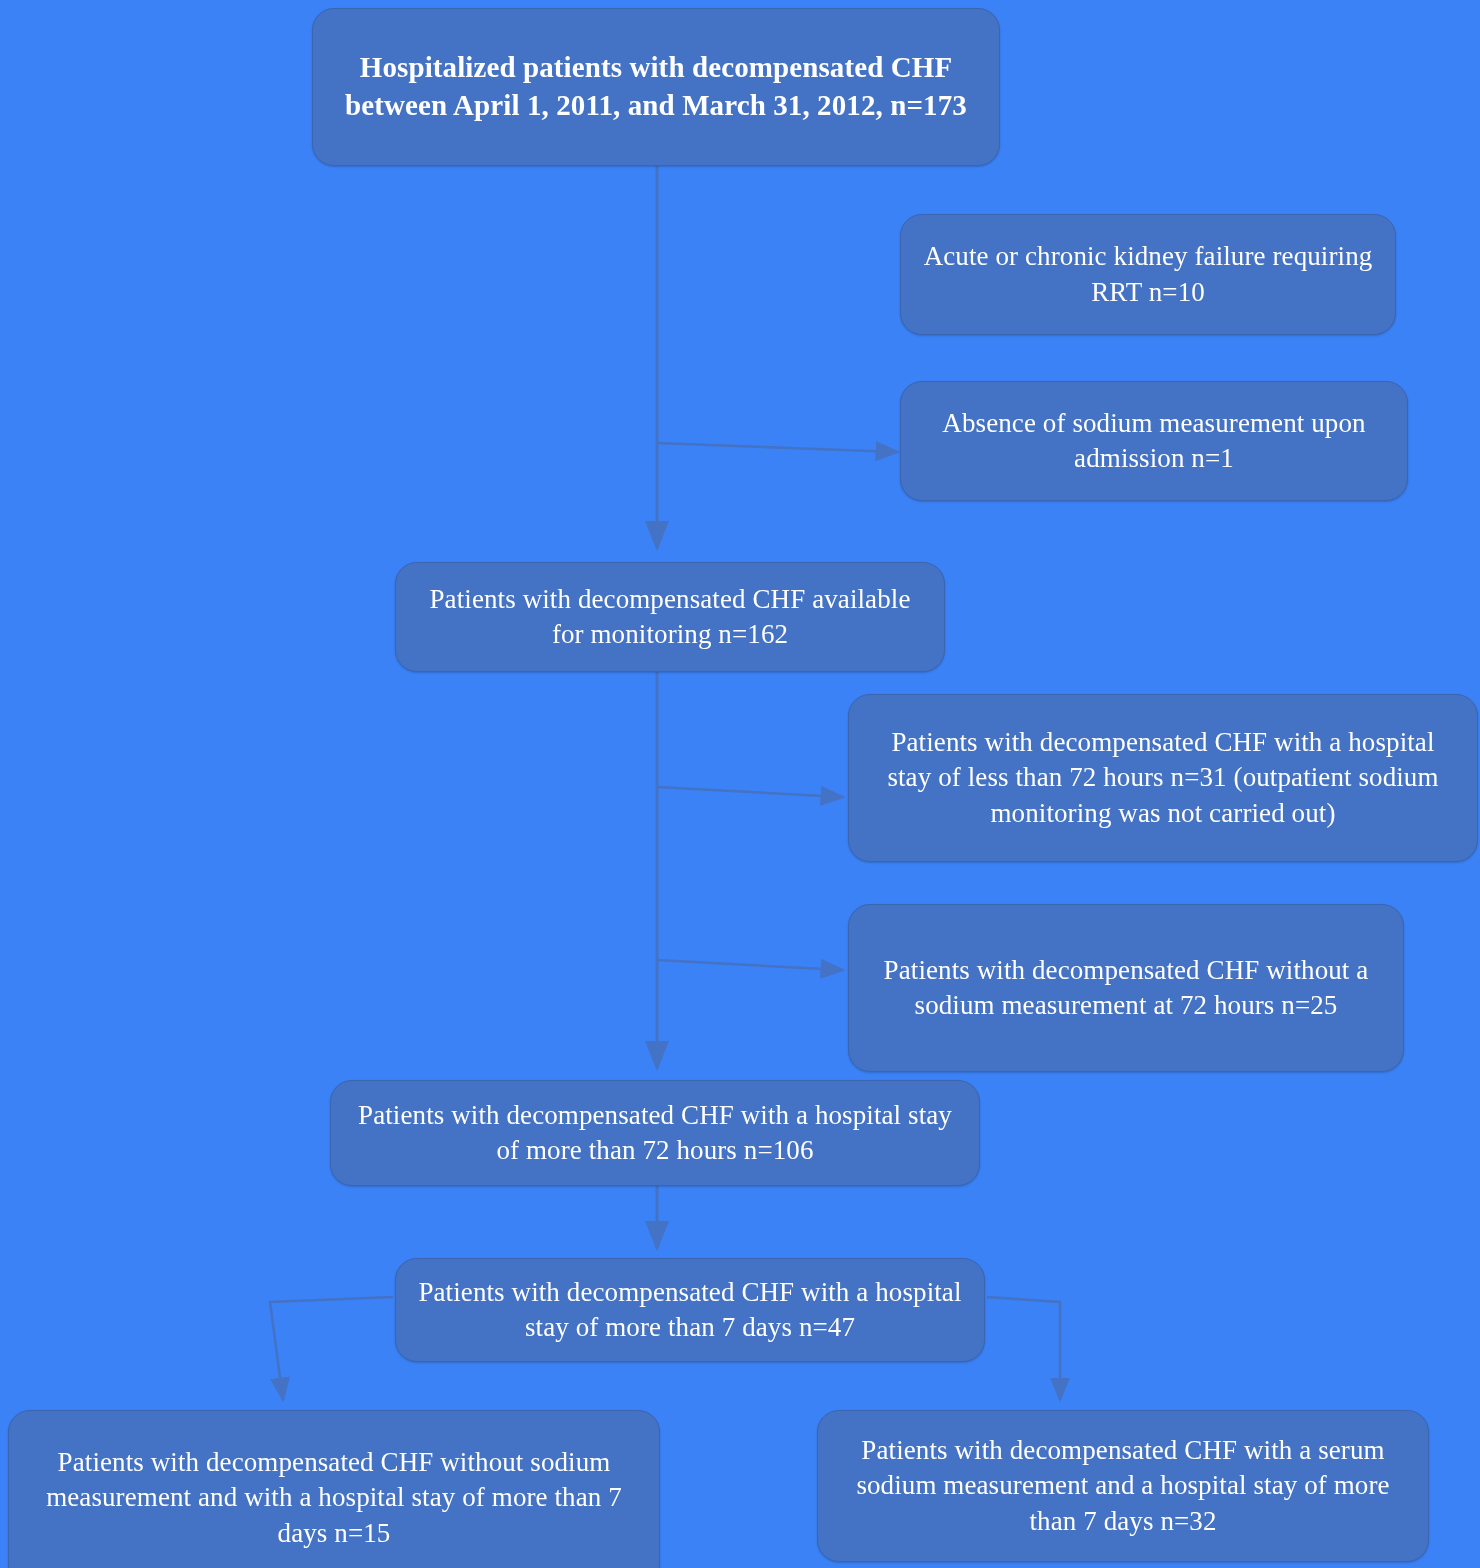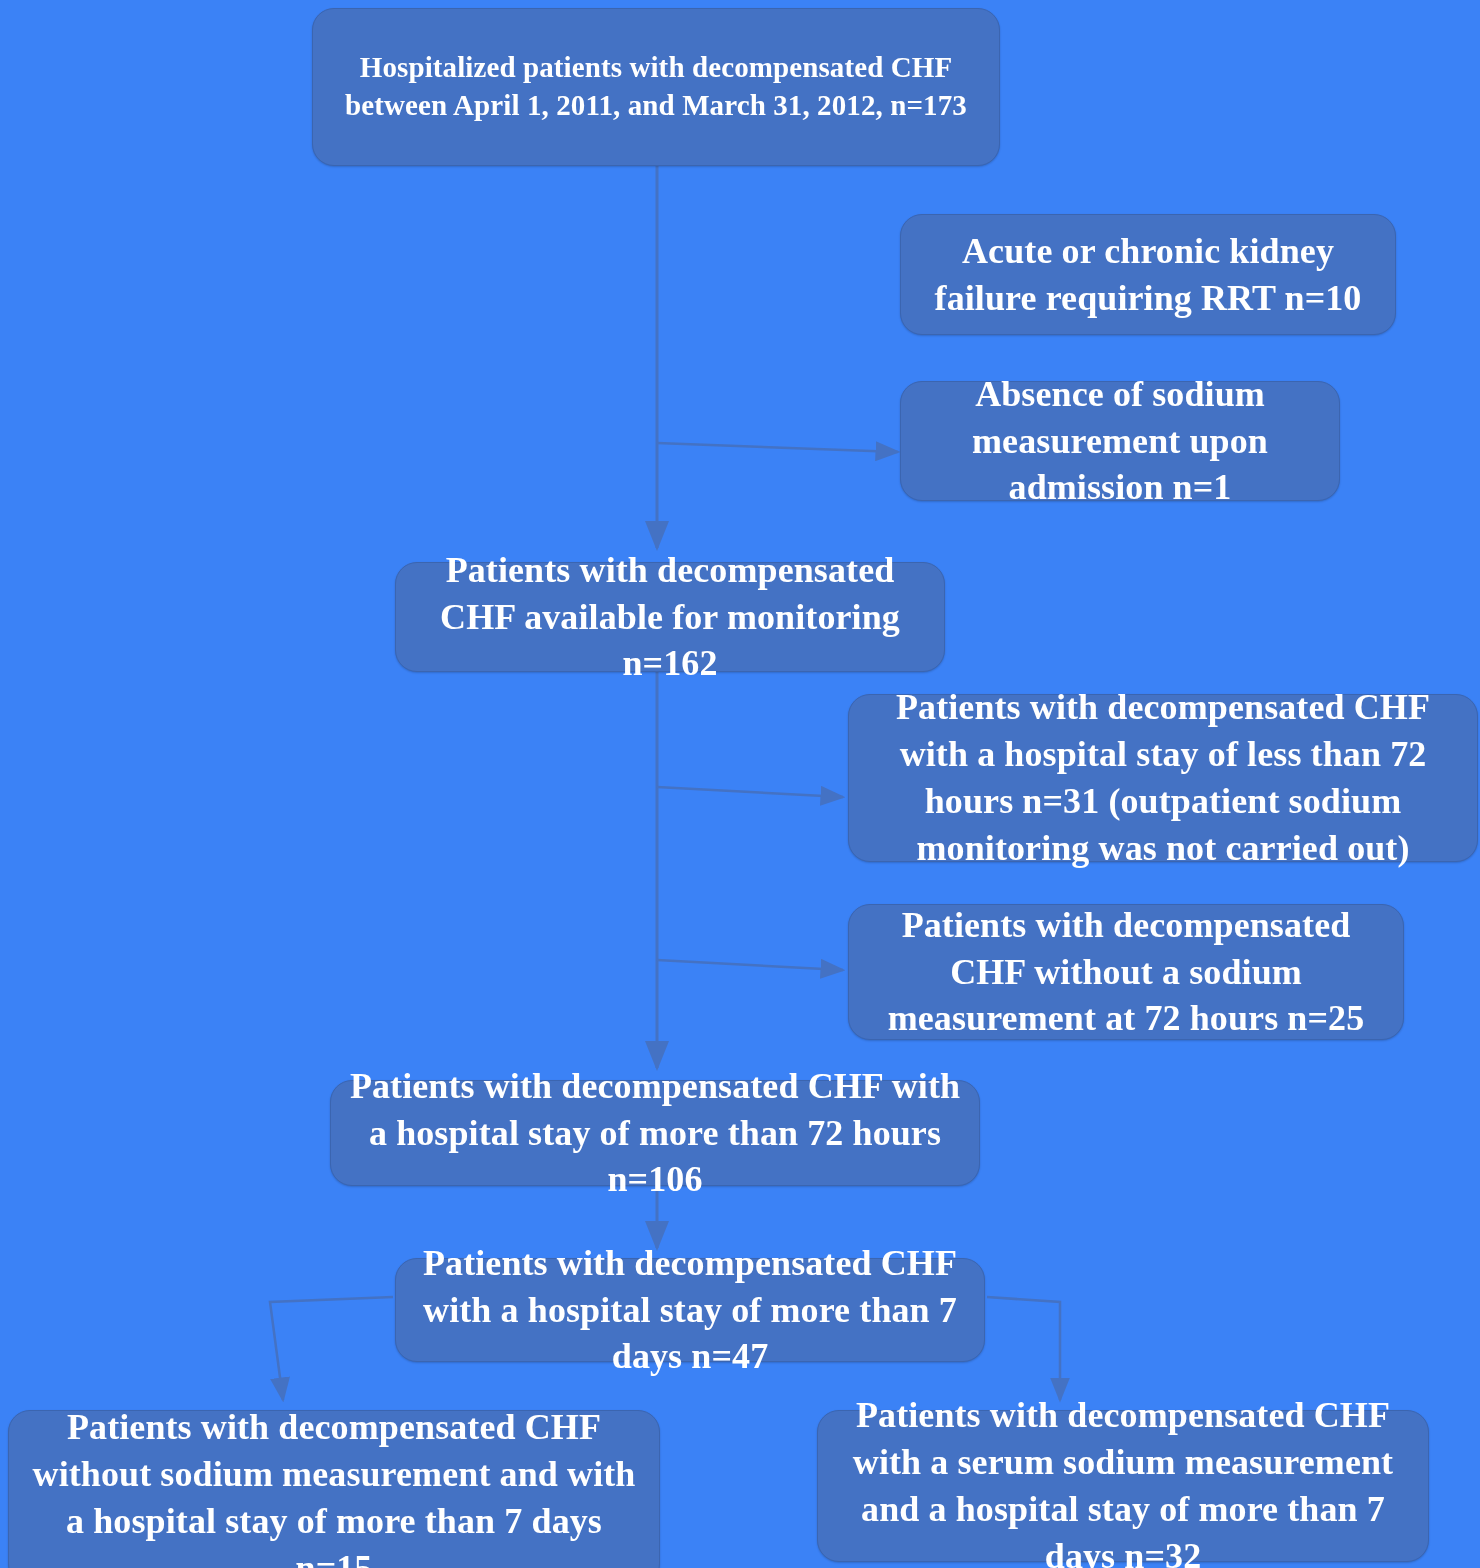"Acute or chronic kidney failure" .node-box { font-size: 36px -> 27px; font-weight: bold -> none }
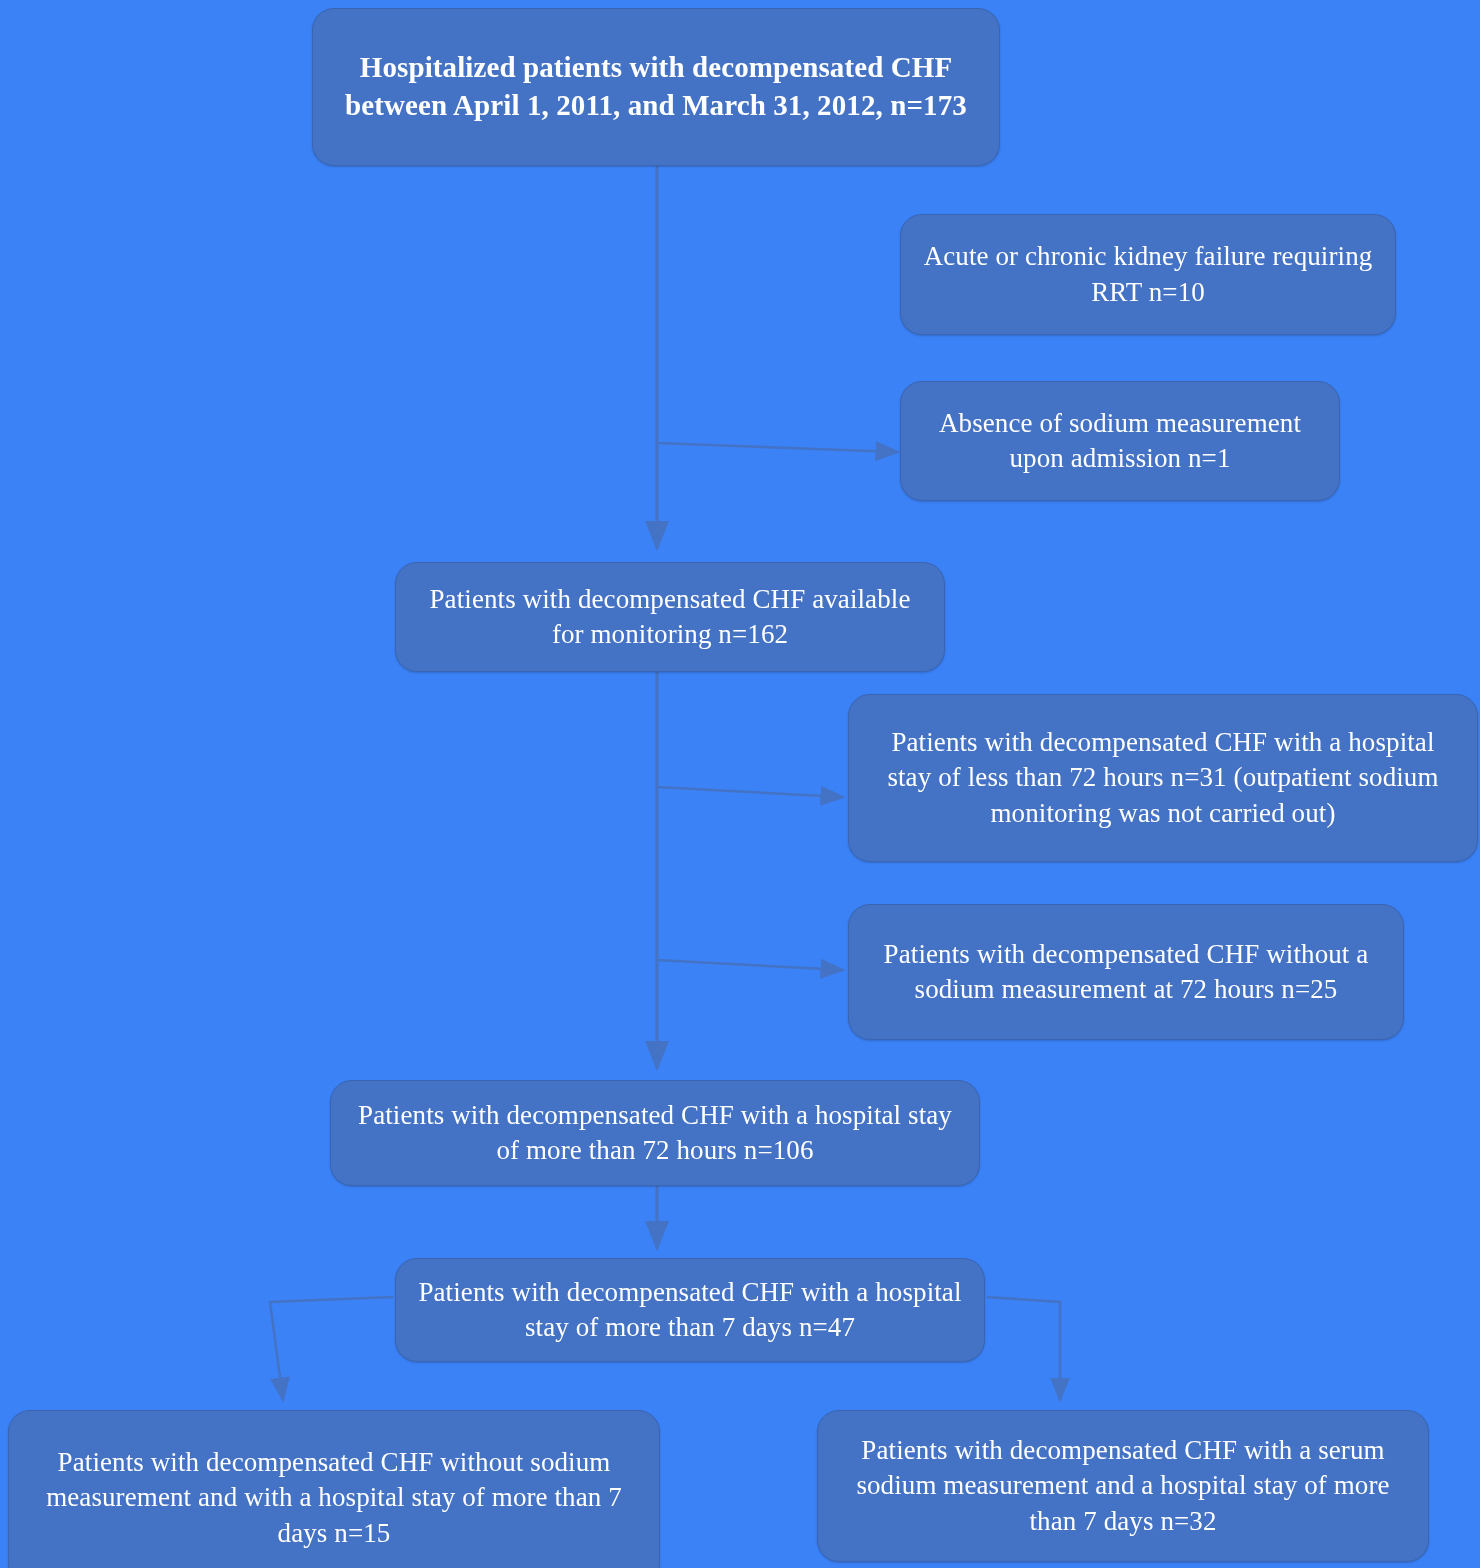"Absence of sodium measurement upon" div.node-box { width: 440px -> 508px }
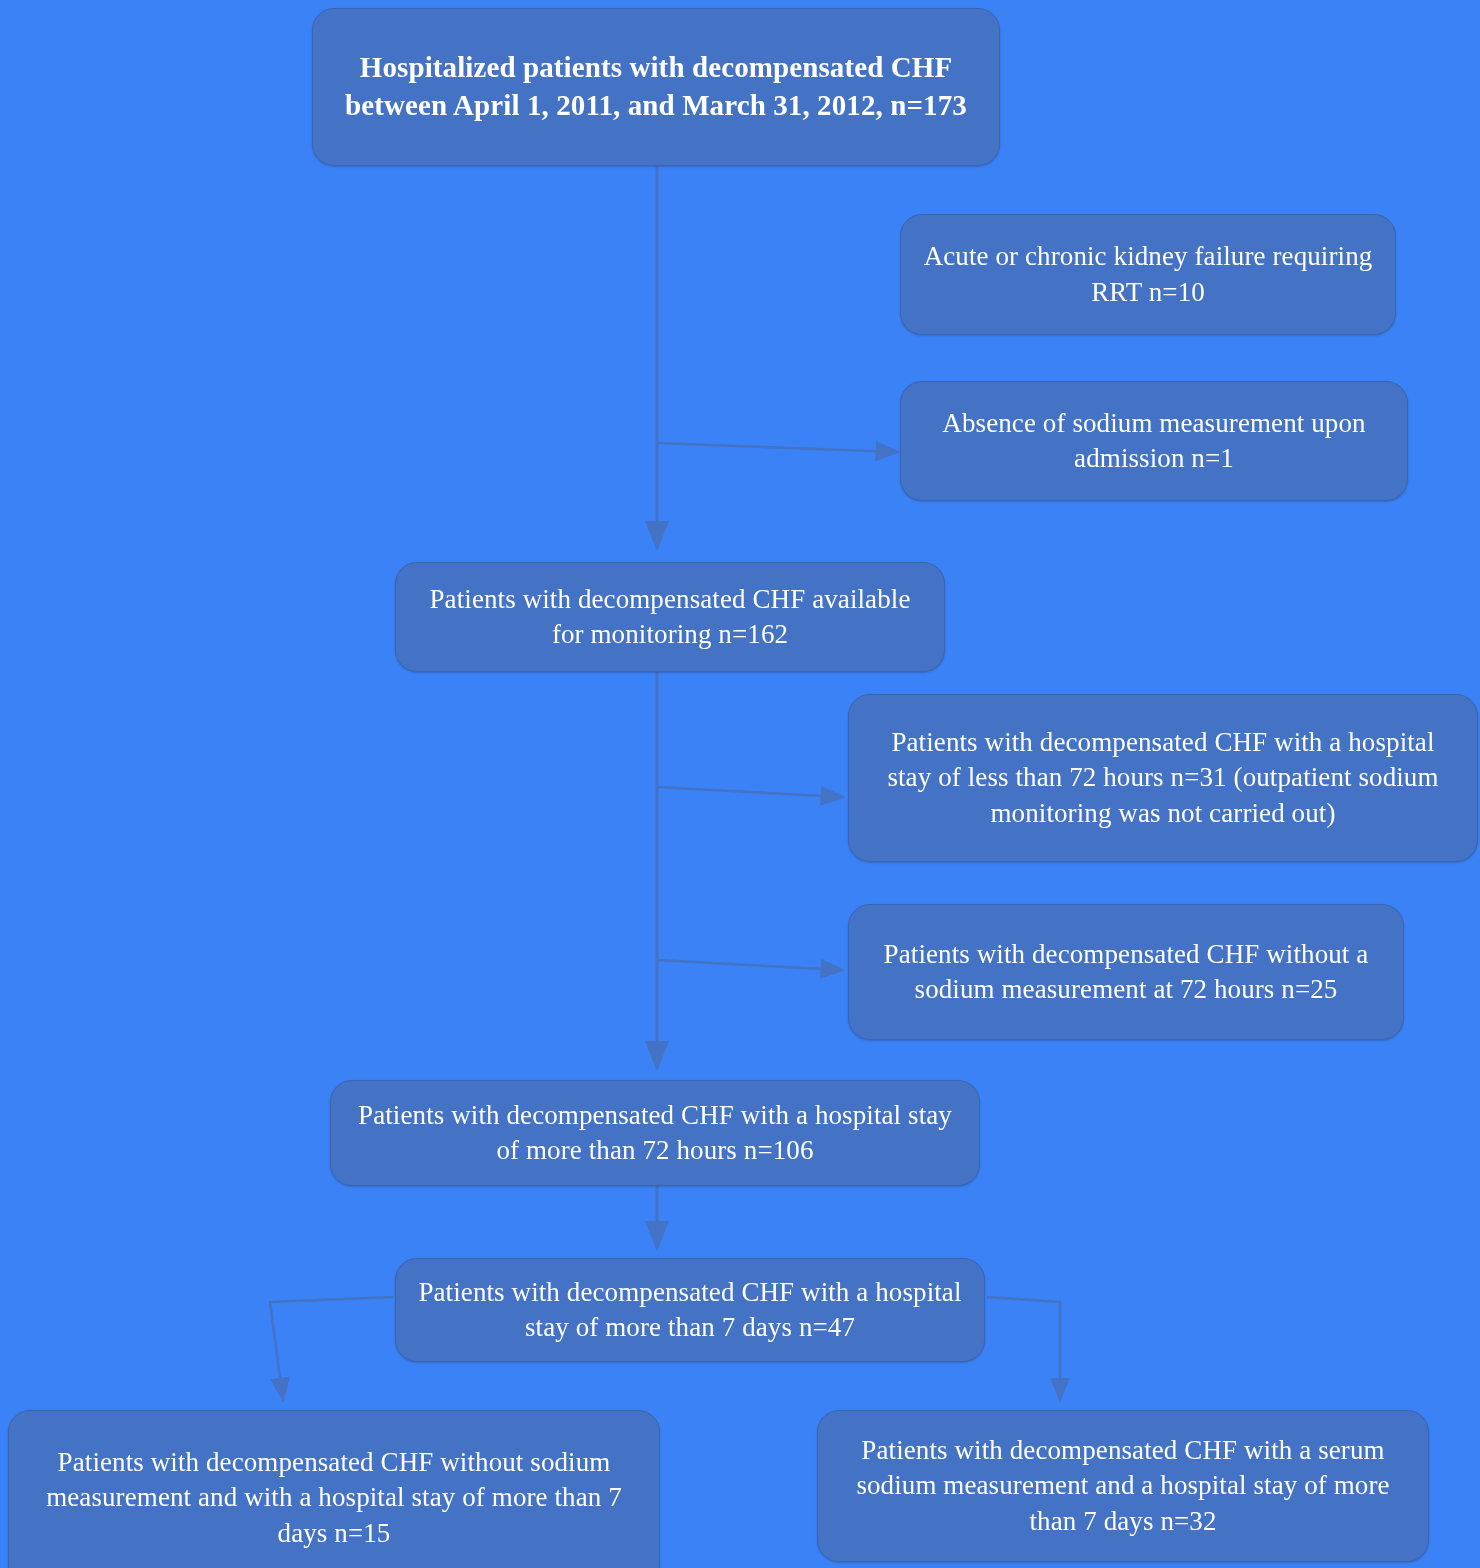"Patients with decompensated CHF without a" div.node-box { height: 136px -> 168px }
